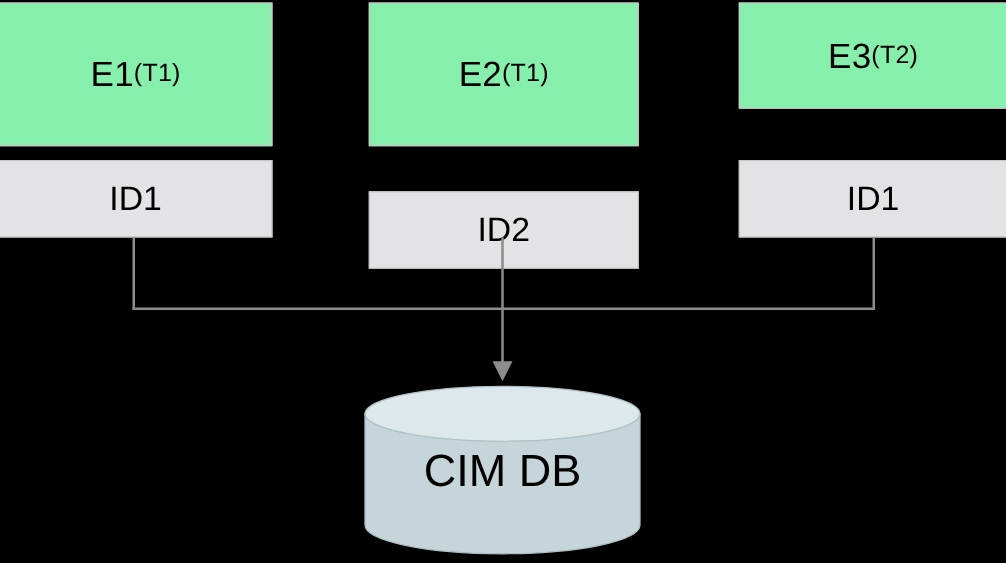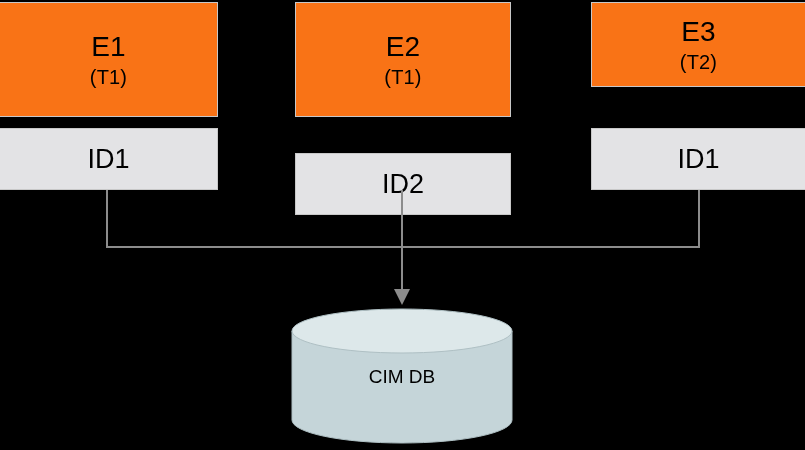"E1" .entity-box { background: #f97316 -> #86efac; flex-direction: column -> row }
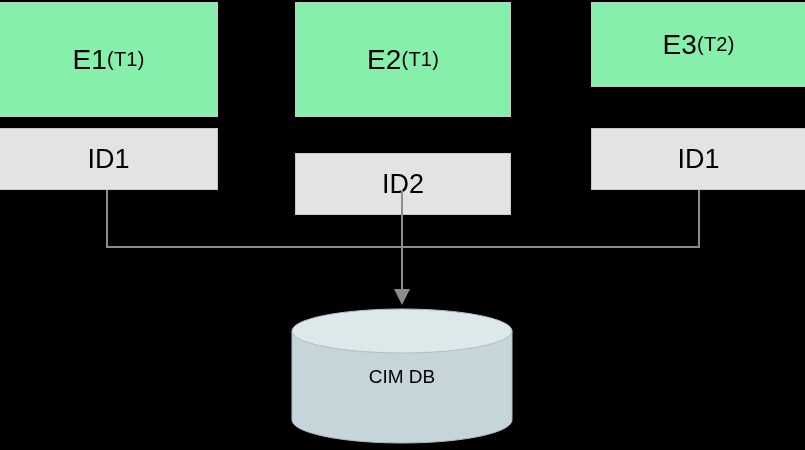"CIM DB" .db-label { font-size: 19px -> 36px }
